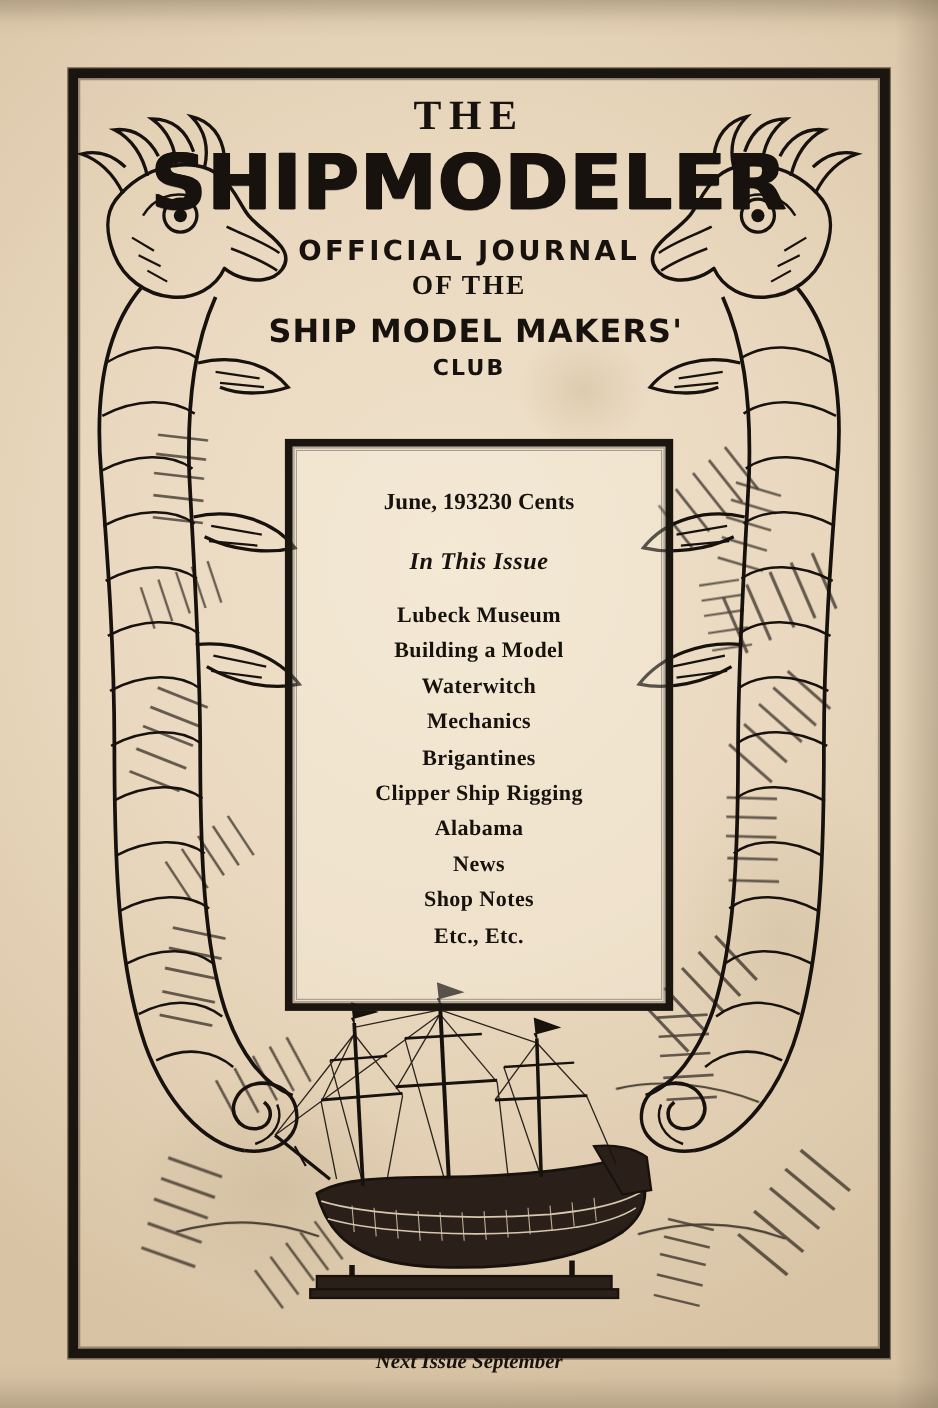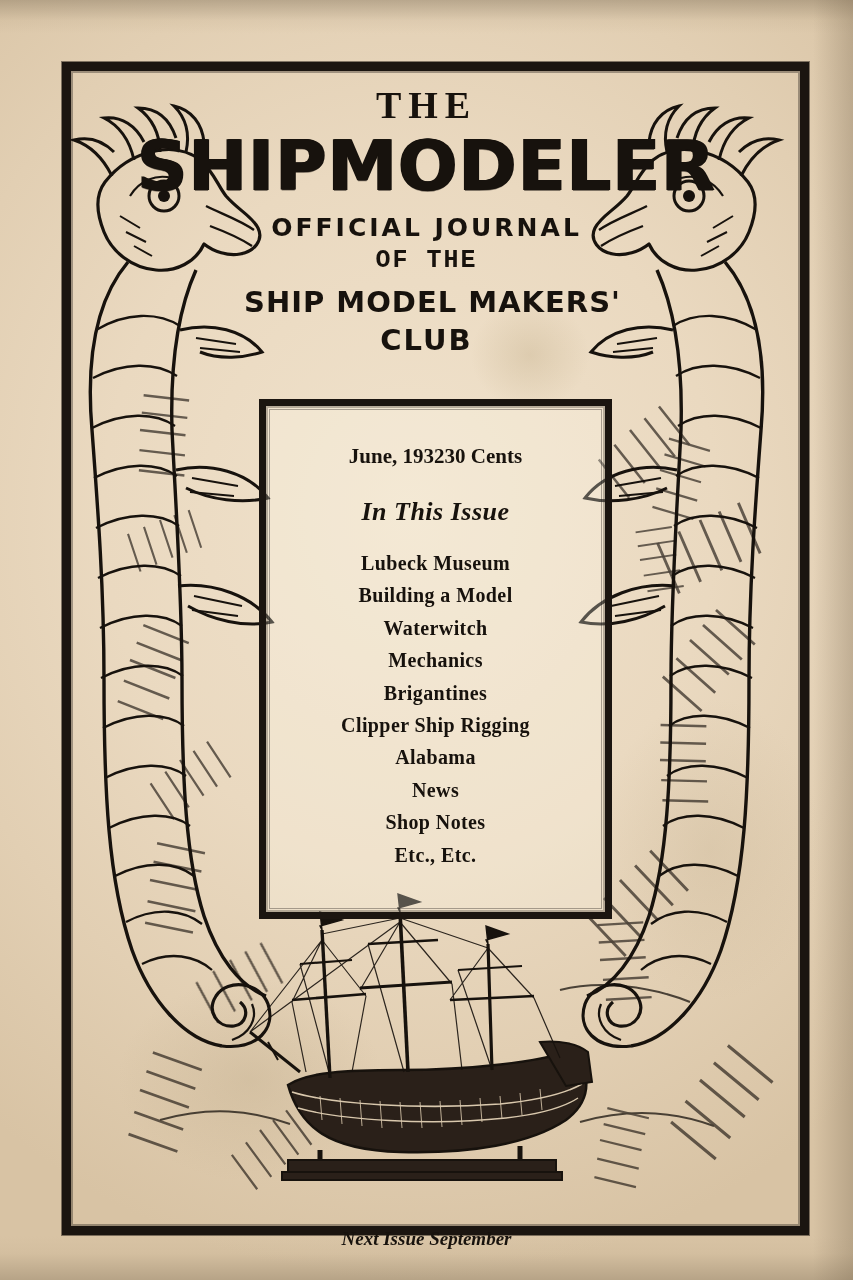"OF THE" .m-sub2 { font-family: Liberation Mono, monospace -> Liberation Serif, serif }
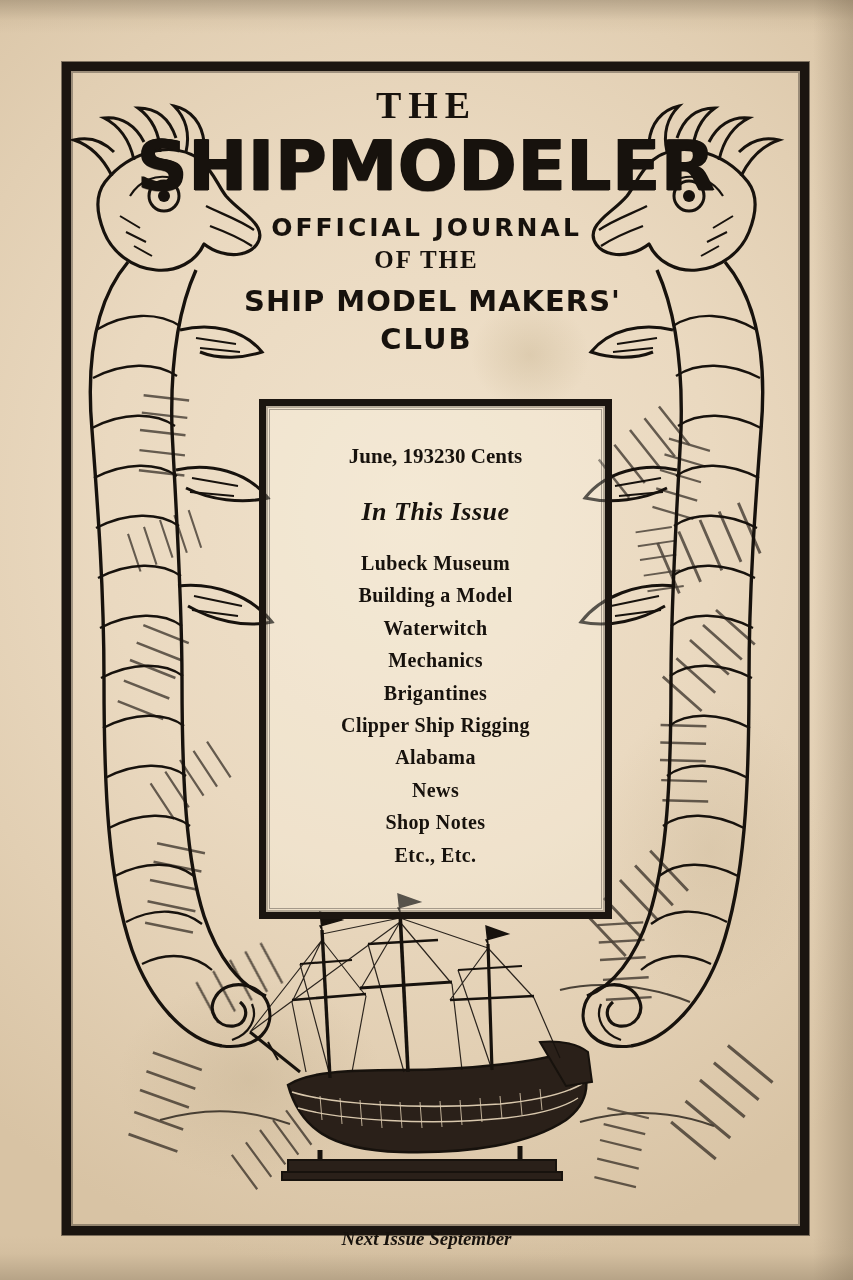"CLUB" .m-sub4 { font-size: 29px -> 20px }
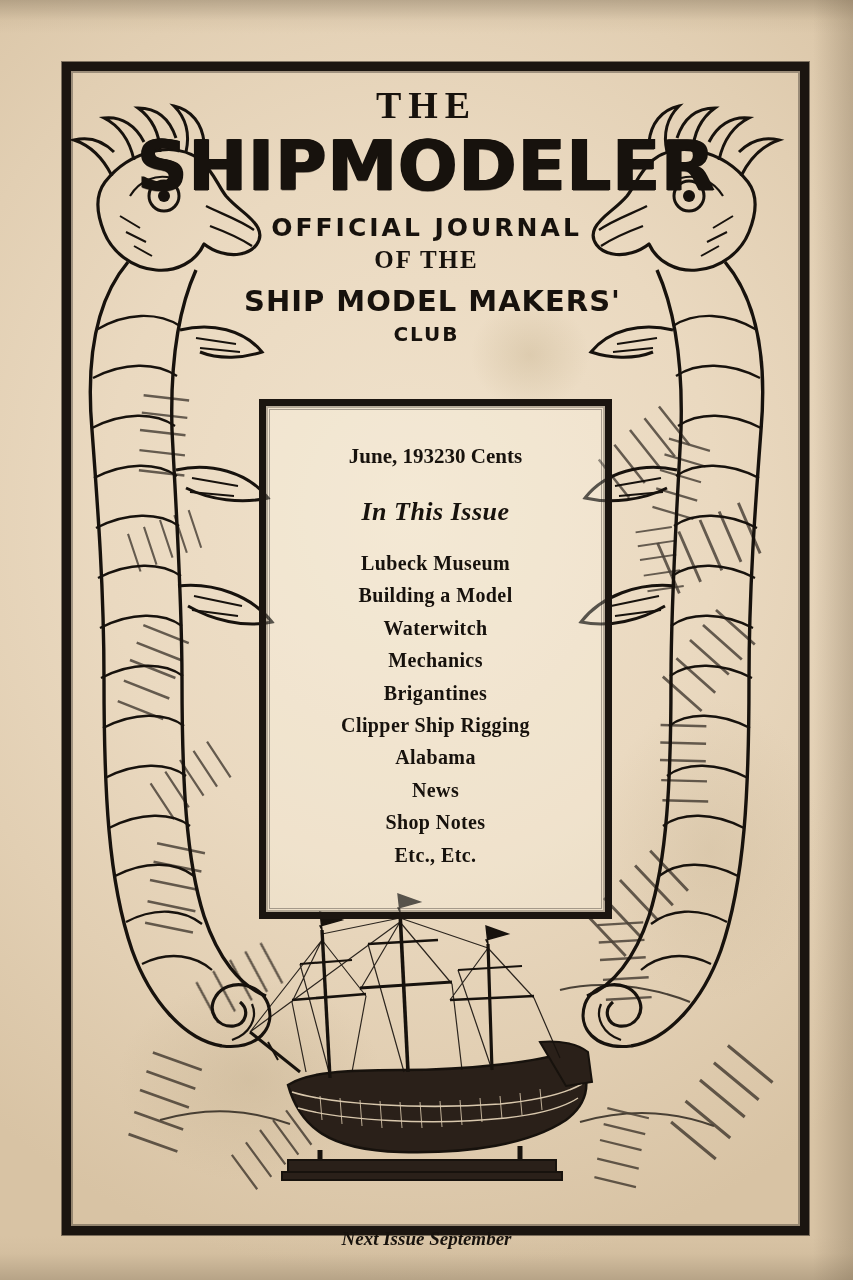"In This Issue" .in-this-issue { font-size: 26px -> 22px }
